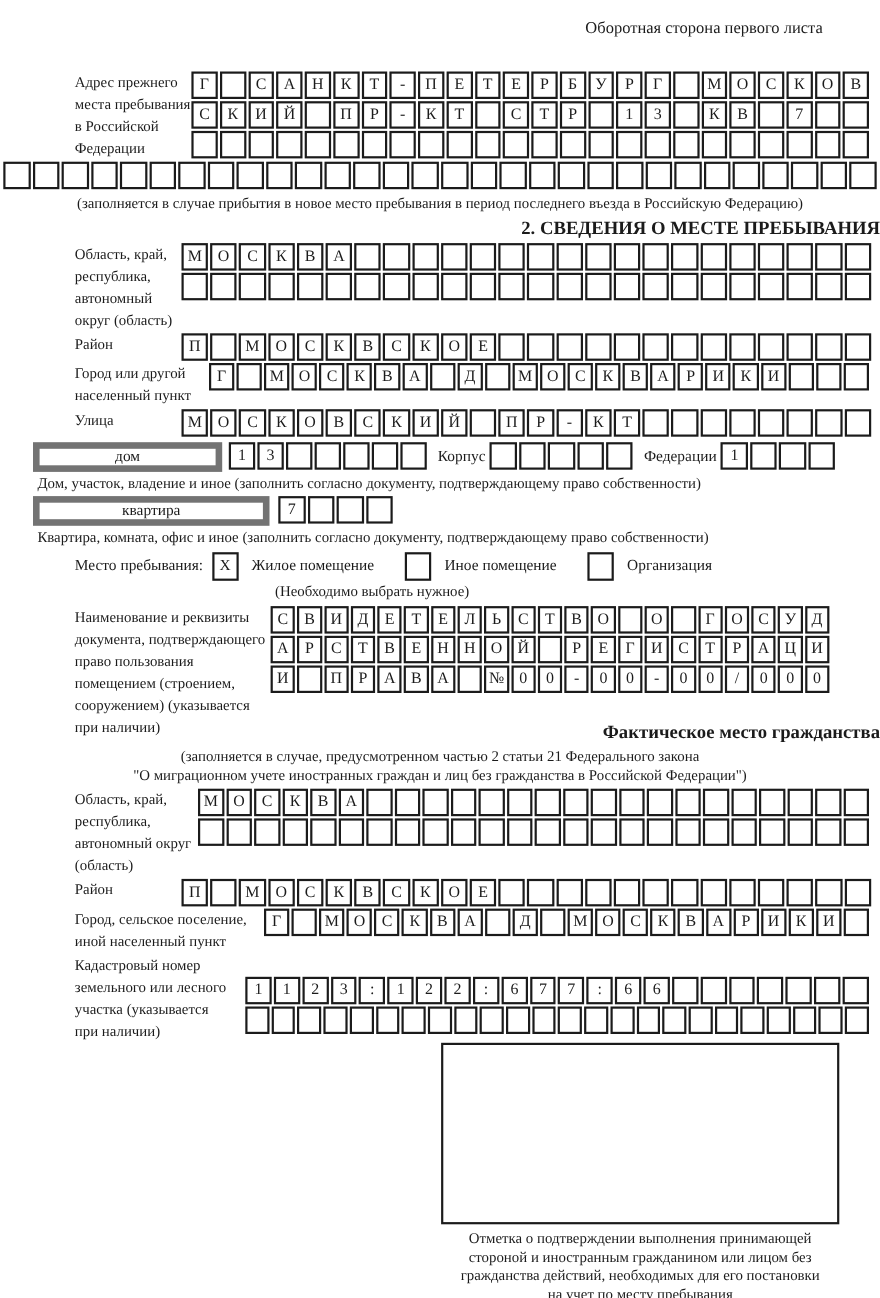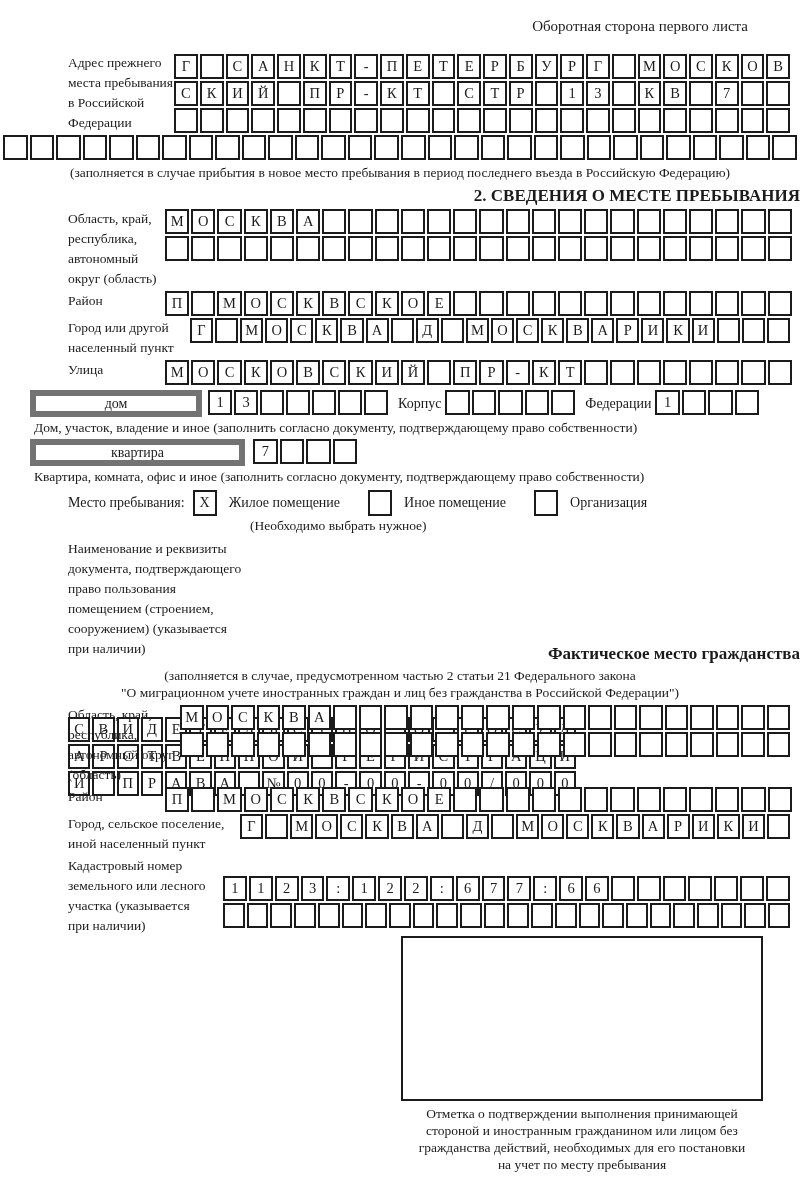"Адрес прежнего" div.line { align-items: flex-end -> none; margin-top: 18px -> 30px }
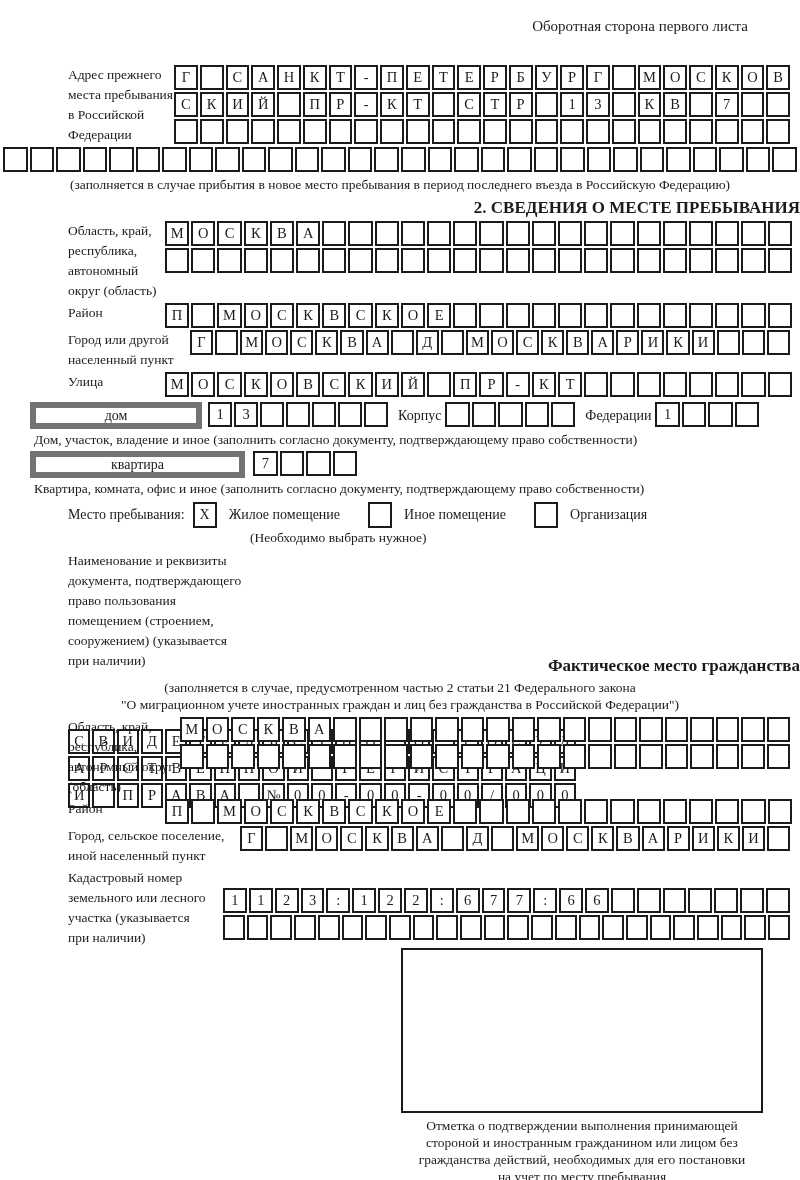"Наименование и реквизиты" .doc-line { flex-direction: column -> none }
